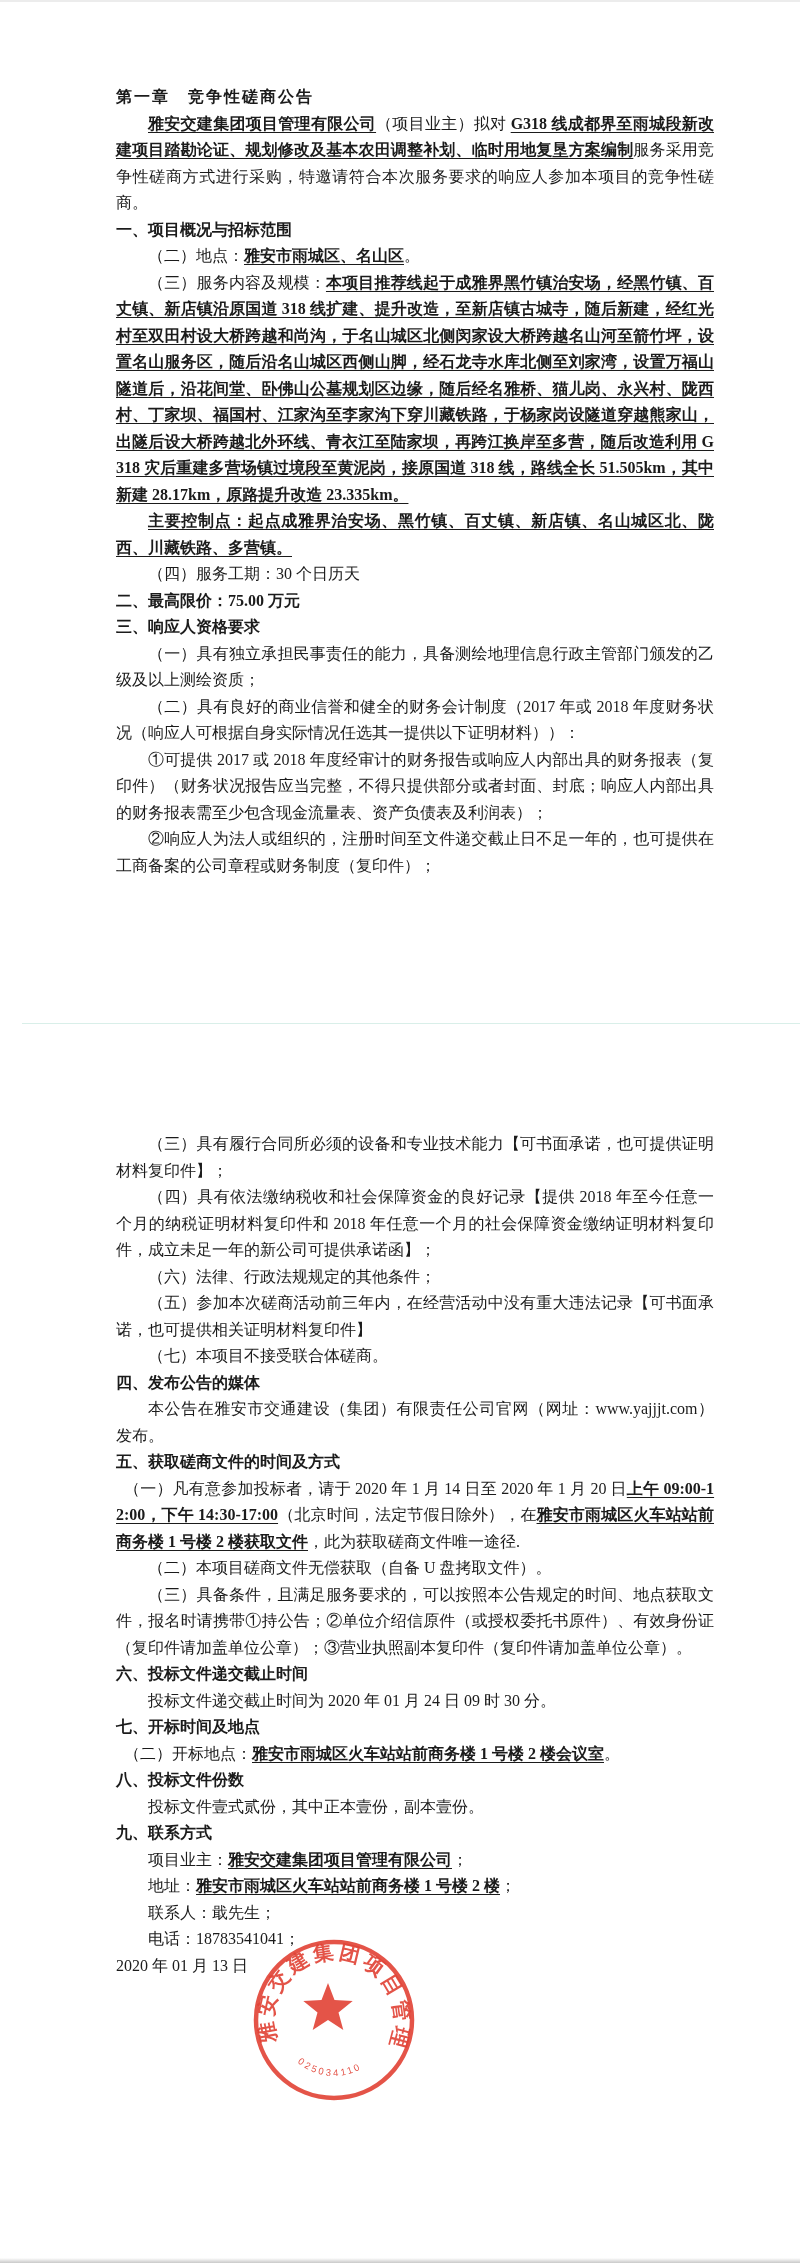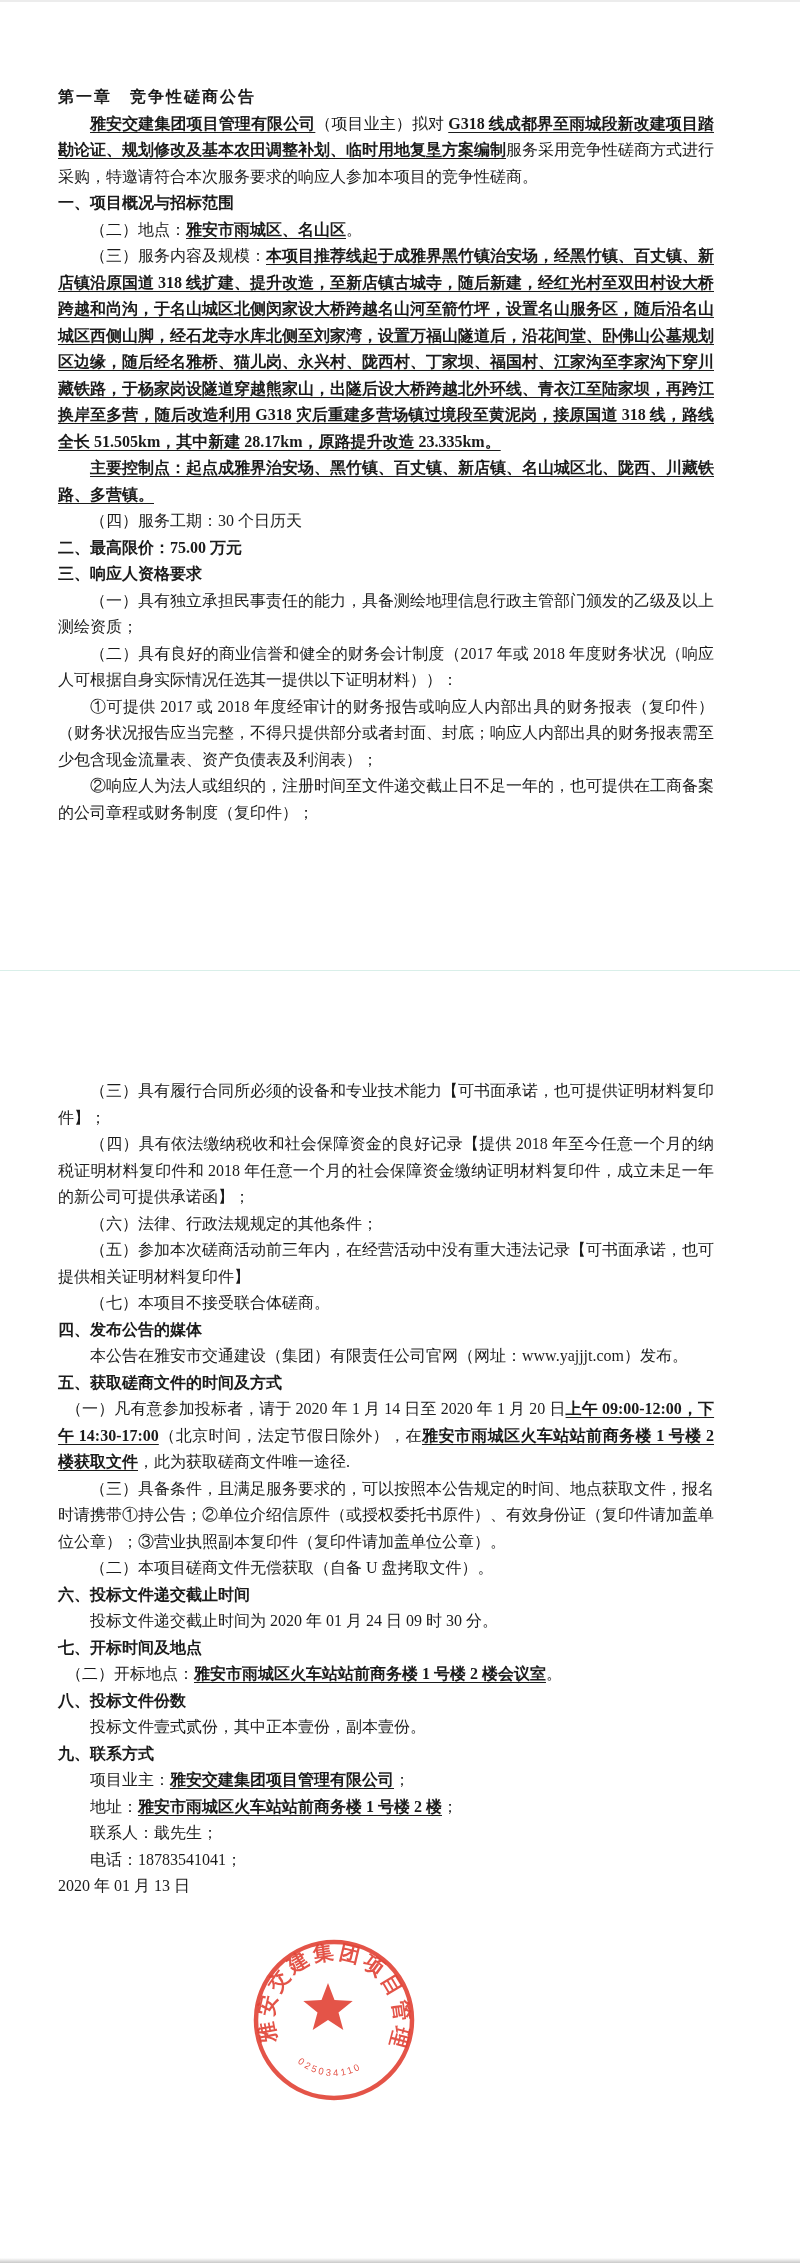"第一章 竞争性磋商公告" .content { padding: 84px 86px 0 58px -> 84px 86px 0 116px }
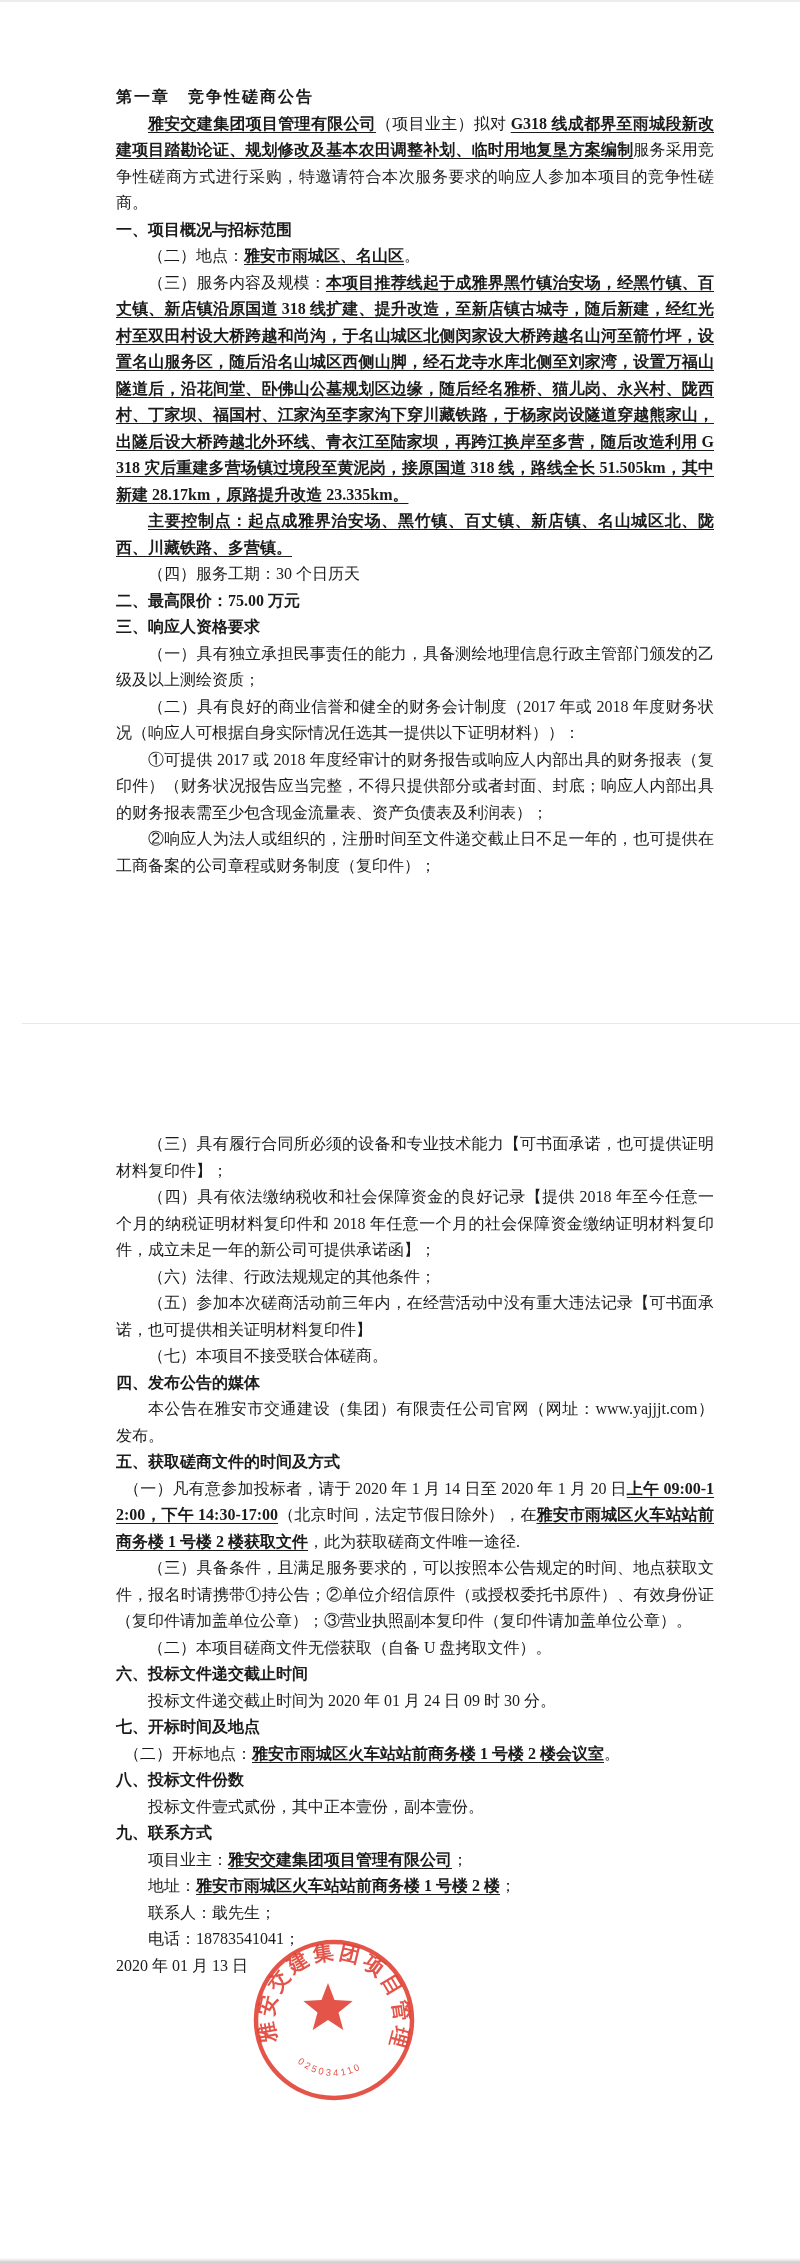"（三）具备条件，且满足服务要求的，可以按照本公告规定的时间、地点获取文件，报名时" p.blk { order: before "（二）本项目磋商文件无偿获取（自备 U 盘拷取文件）。" -> after "（二）本项目磋商文件无偿获取（自备 U 盘拷取文件）。" }
